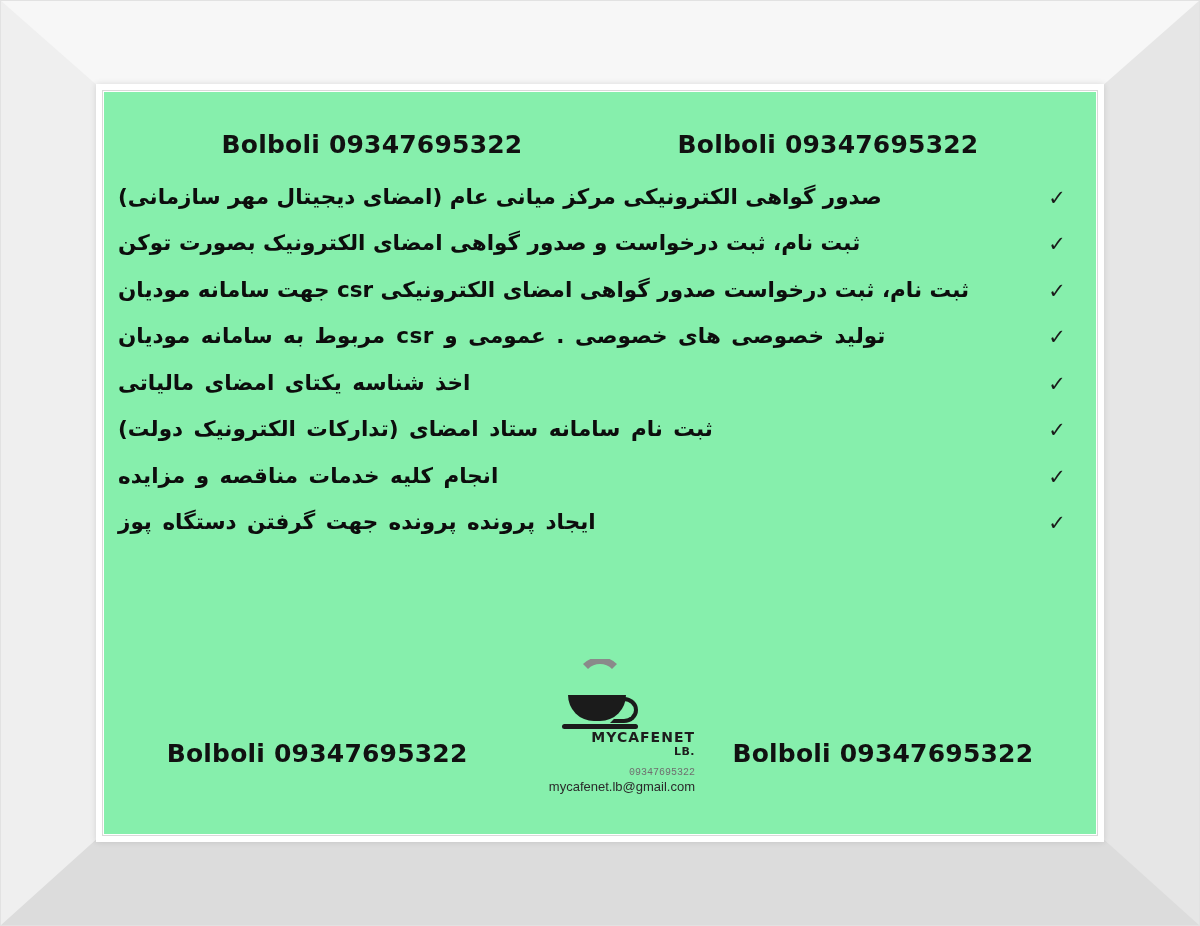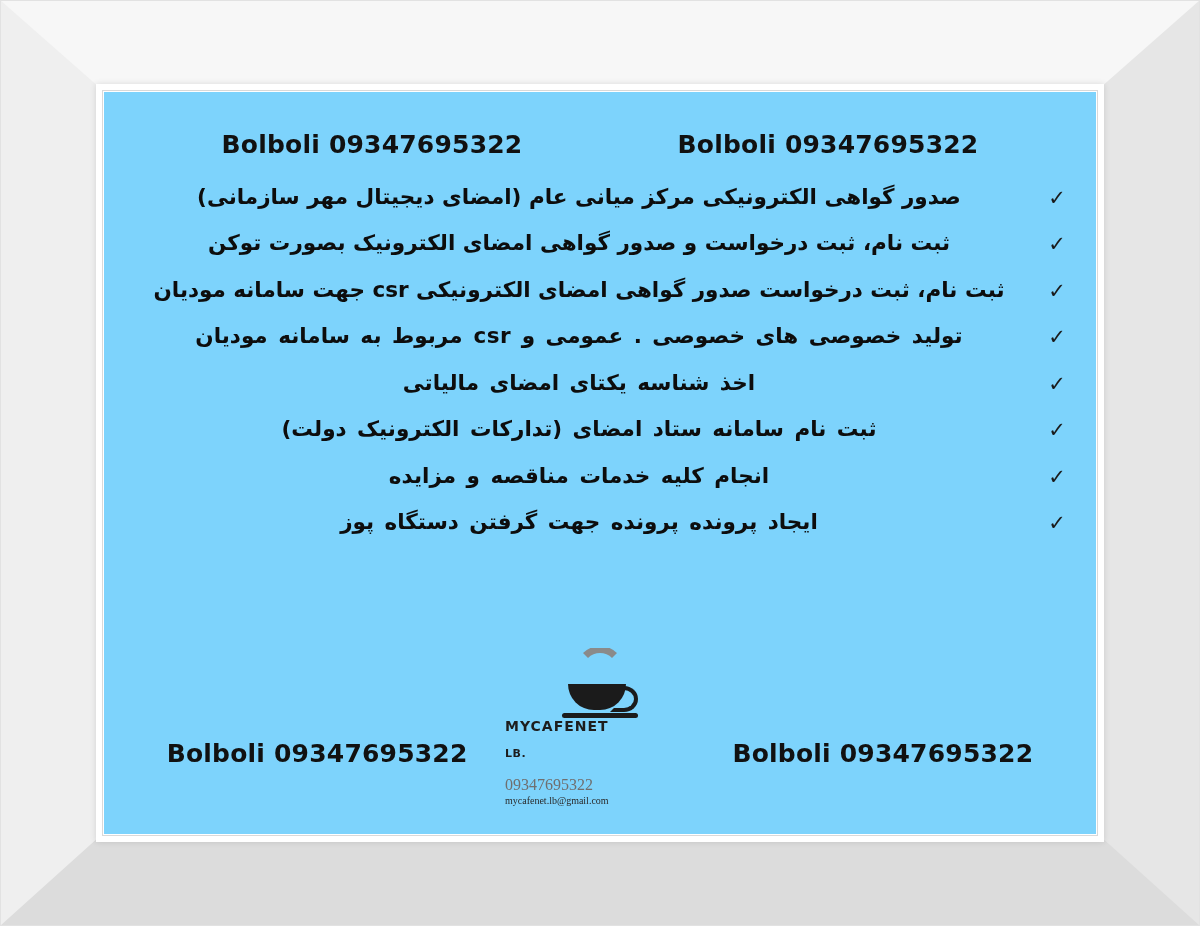"Bolboli 09347695322" .page { background: #7dd3fc -> #86efac }
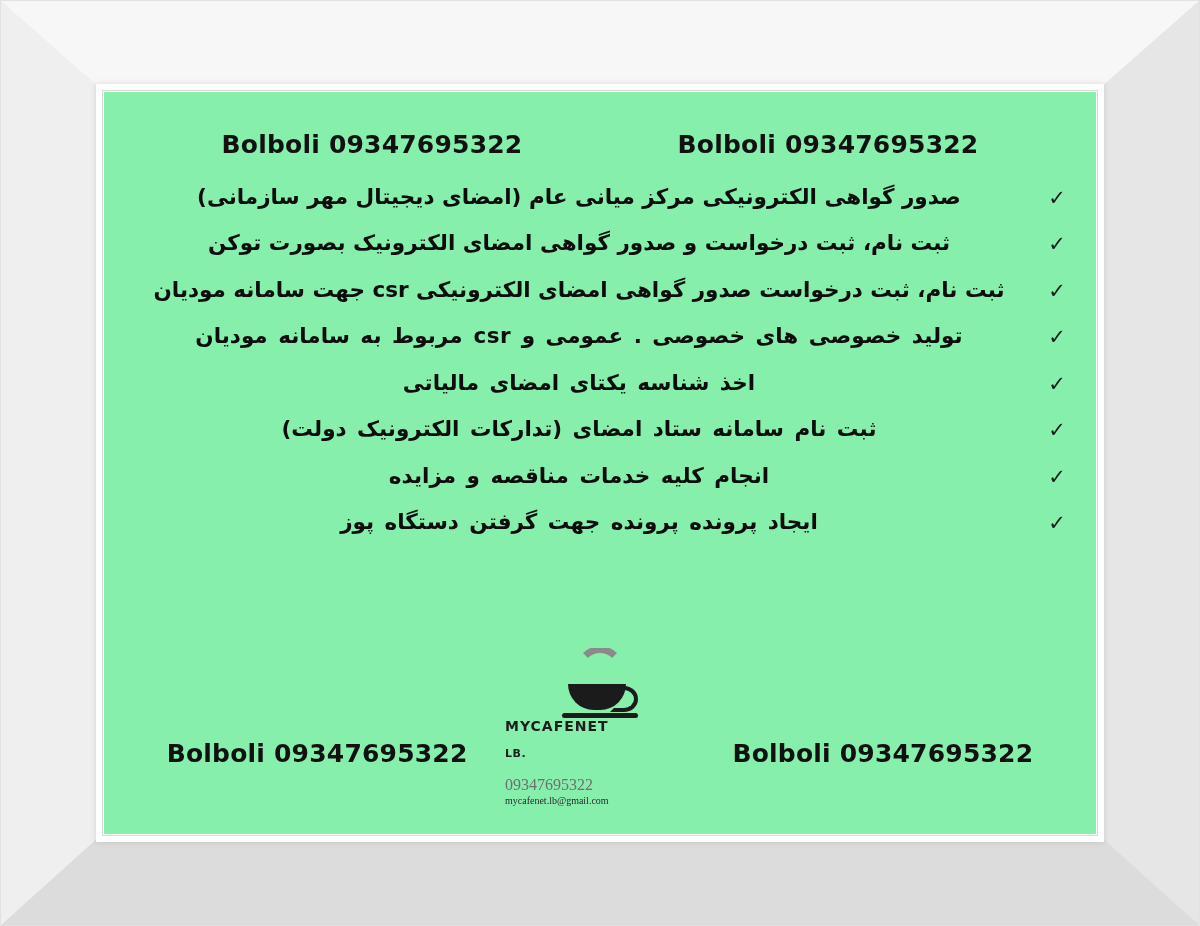"صدور گواهی الکترونیکی مرکز میانی" .item-text { text-align: center -> left }
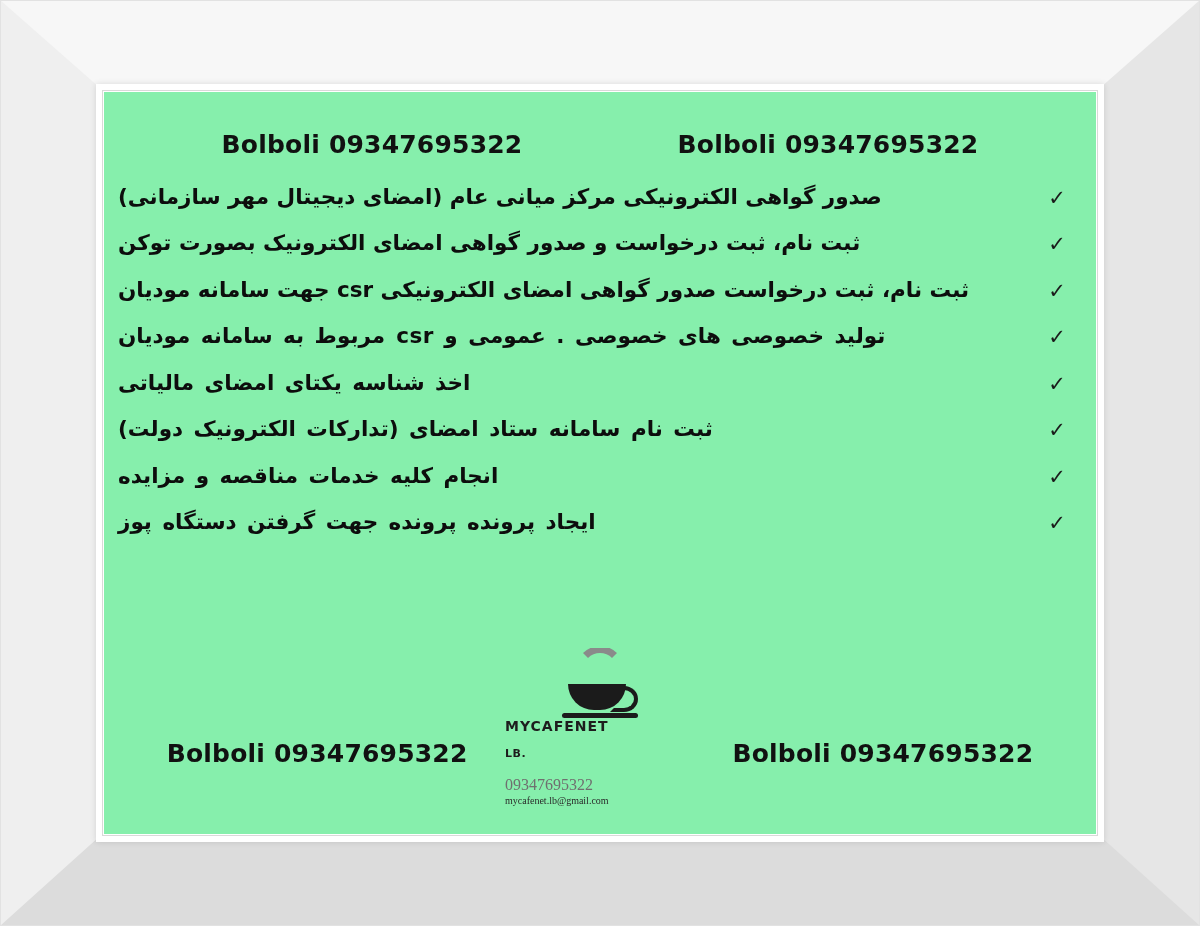"MYCAFENET" .logo-wrap { bottom: 28px -> 40px; text-align: left -> right }
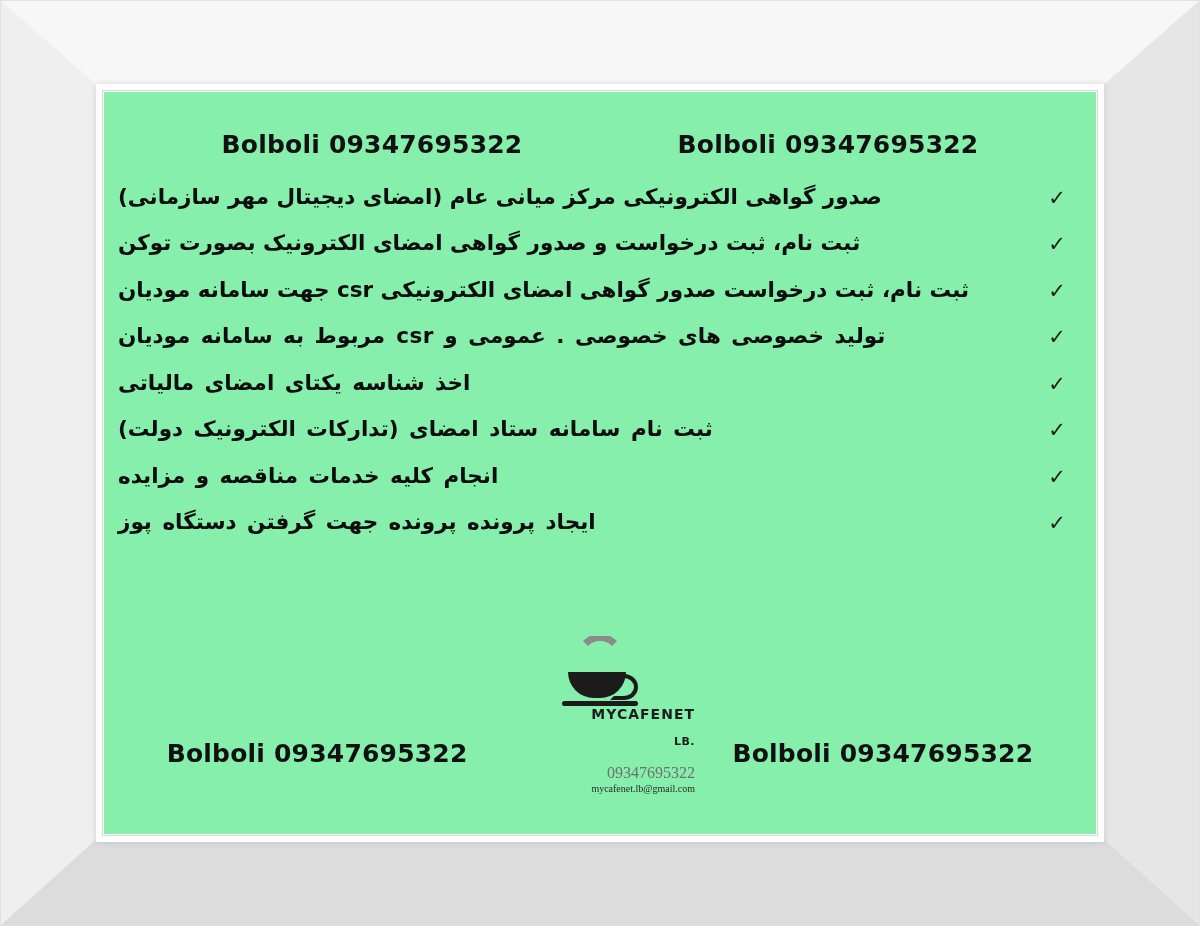"LB." .logo-sub { margin-top: 13px -> 0 }
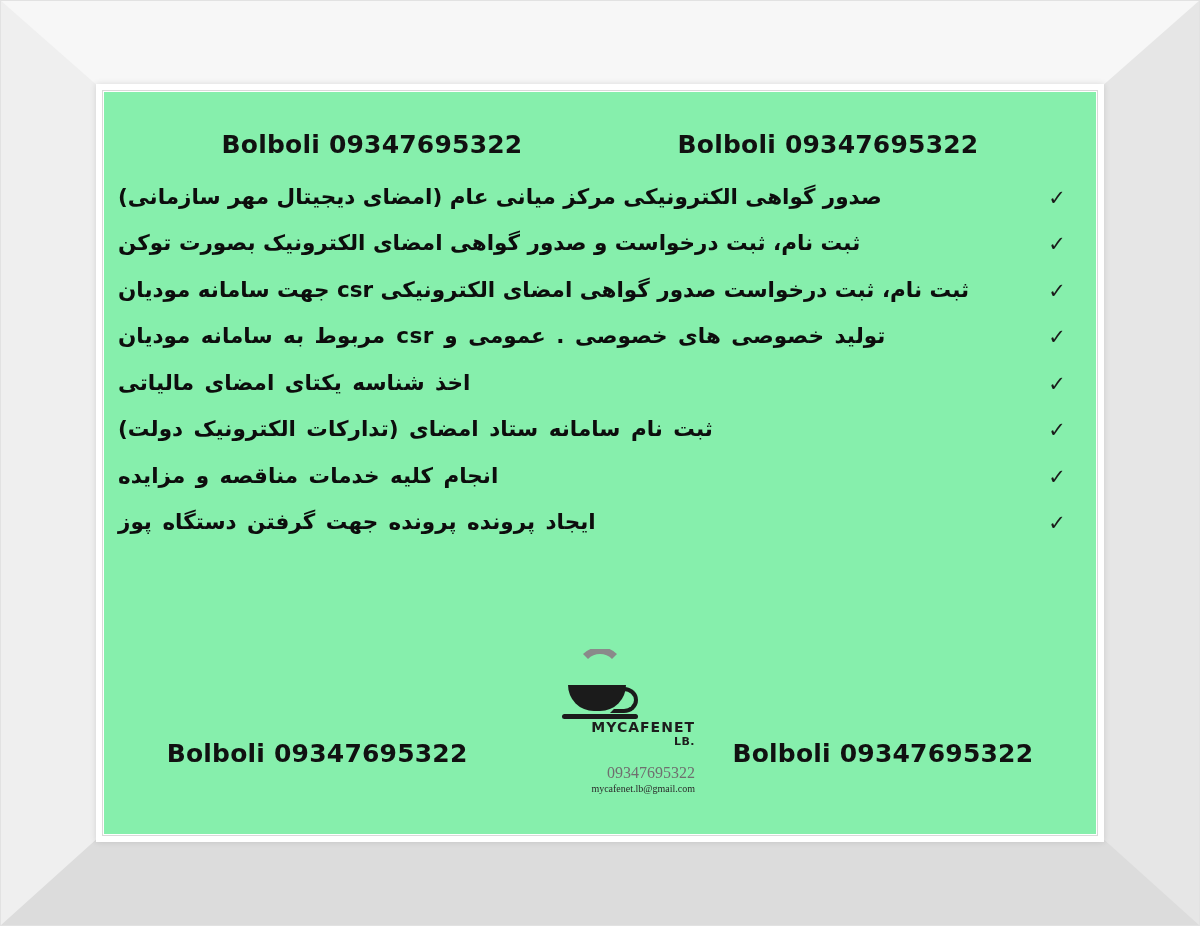"09347695322" .logo-phone { font-family: Liberation Serif, serif -> Liberation Mono, monospace; font-size: 16px -> 10px; margin-top: 16px -> 9px }
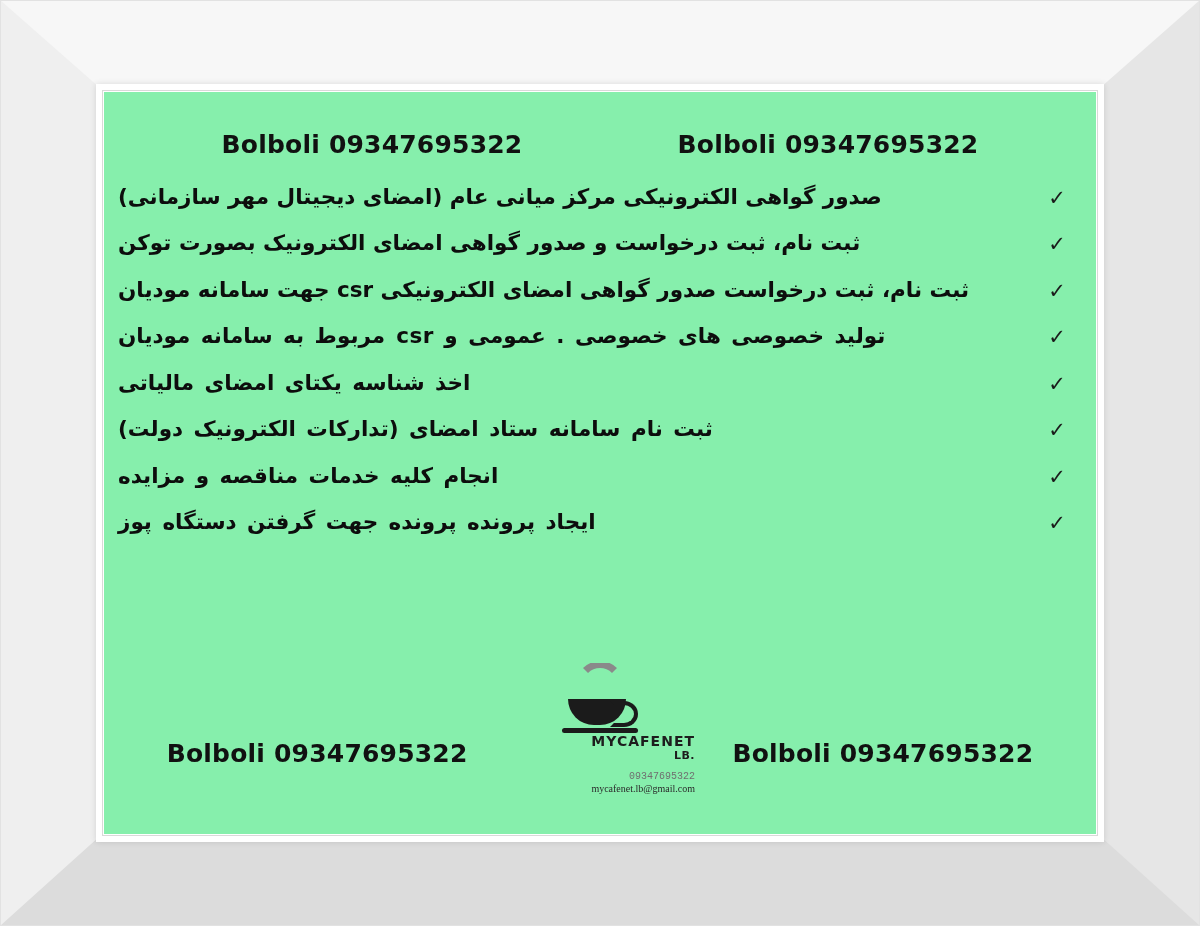"mycafenet.lb@gmail.com" .logo-mail { font-family: Liberation Serif, serif -> Liberation Sans, sans-serif; font-size: 10px -> 13px }
